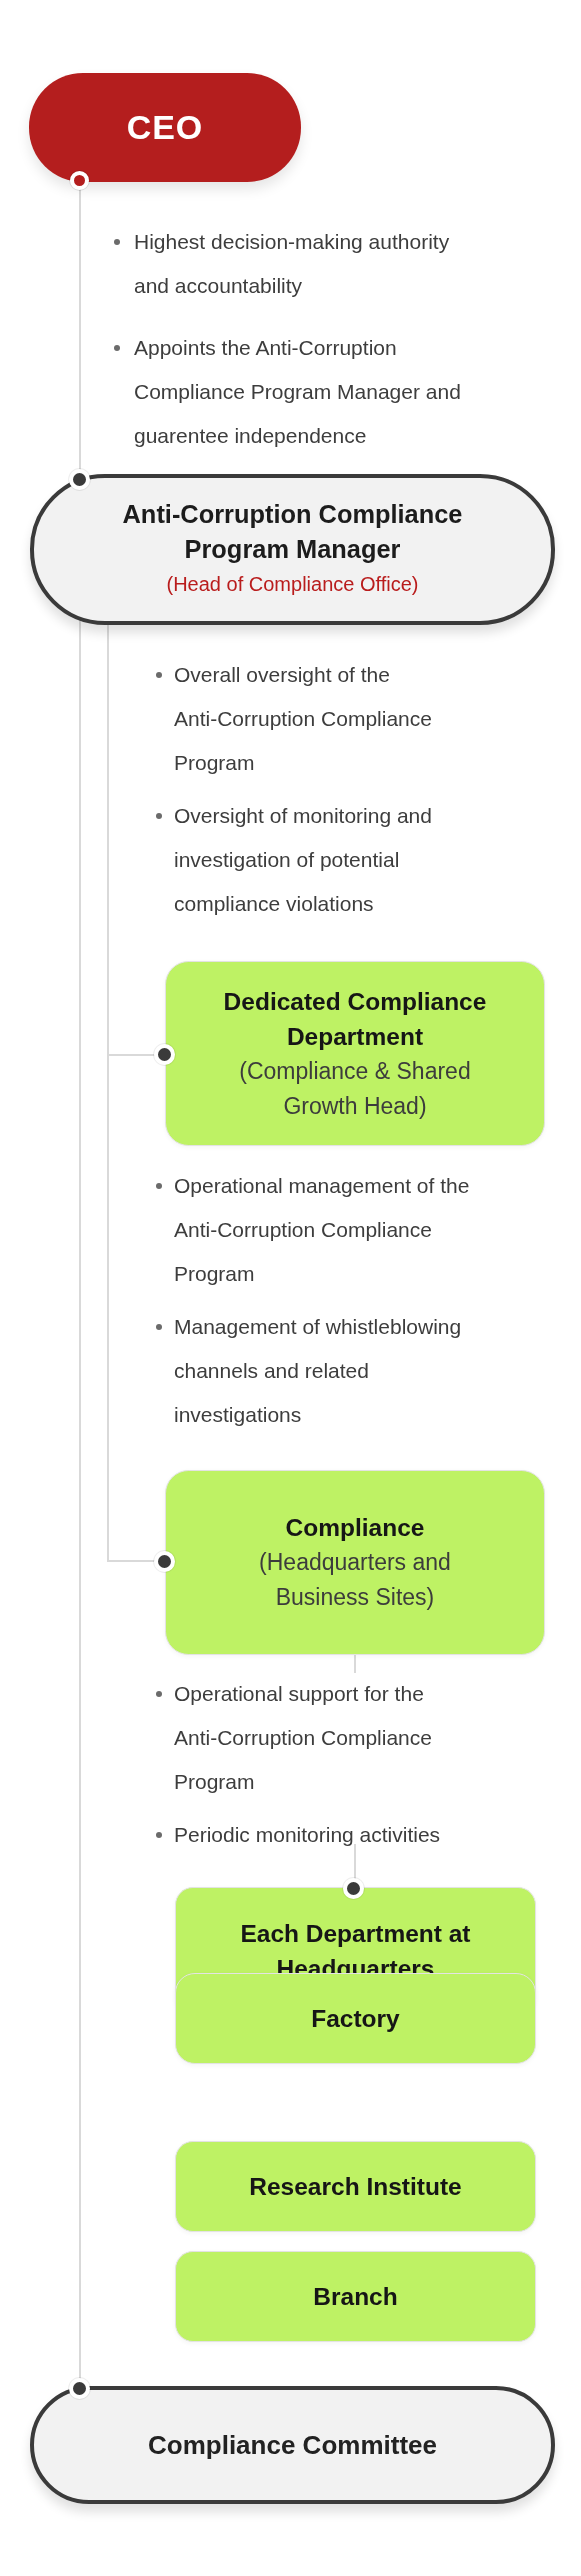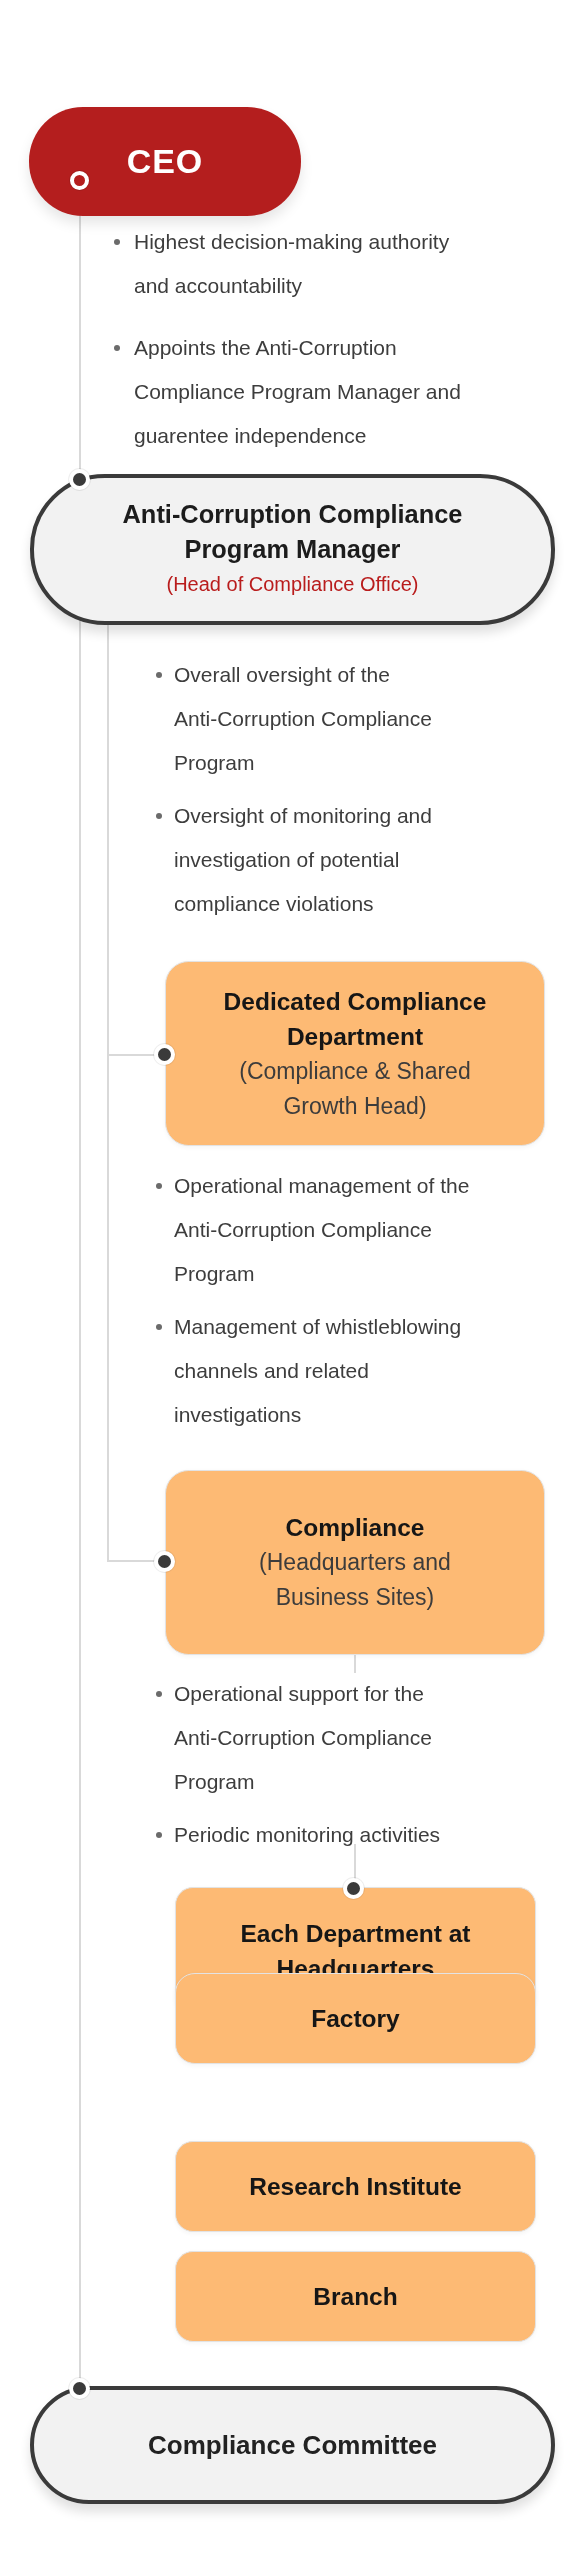"CEO" .pill-ceo { margin-top: 34px -> none }
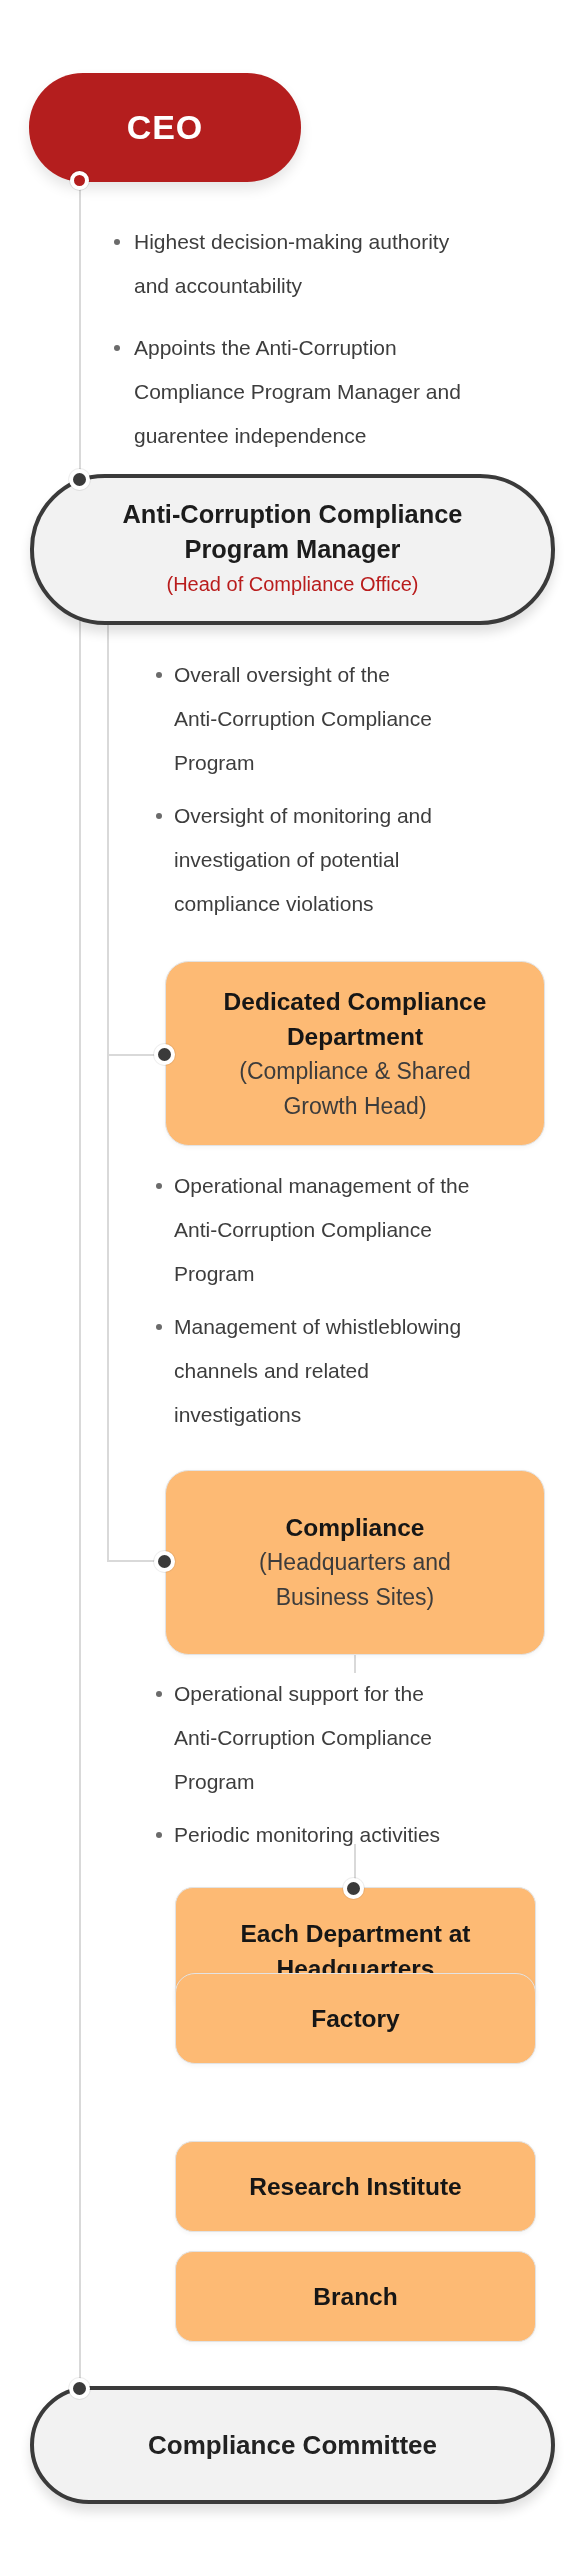"Dedicated Compliance" .card { background: #fdba74 -> #bef264 }
